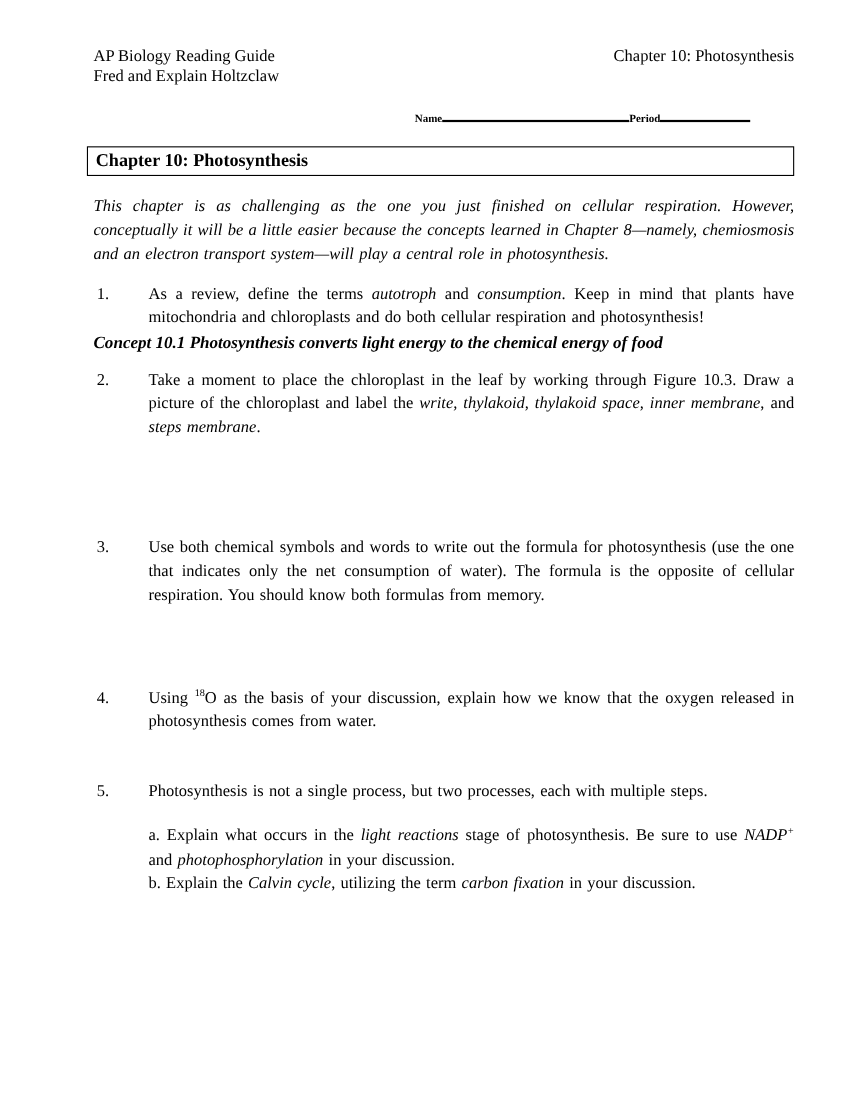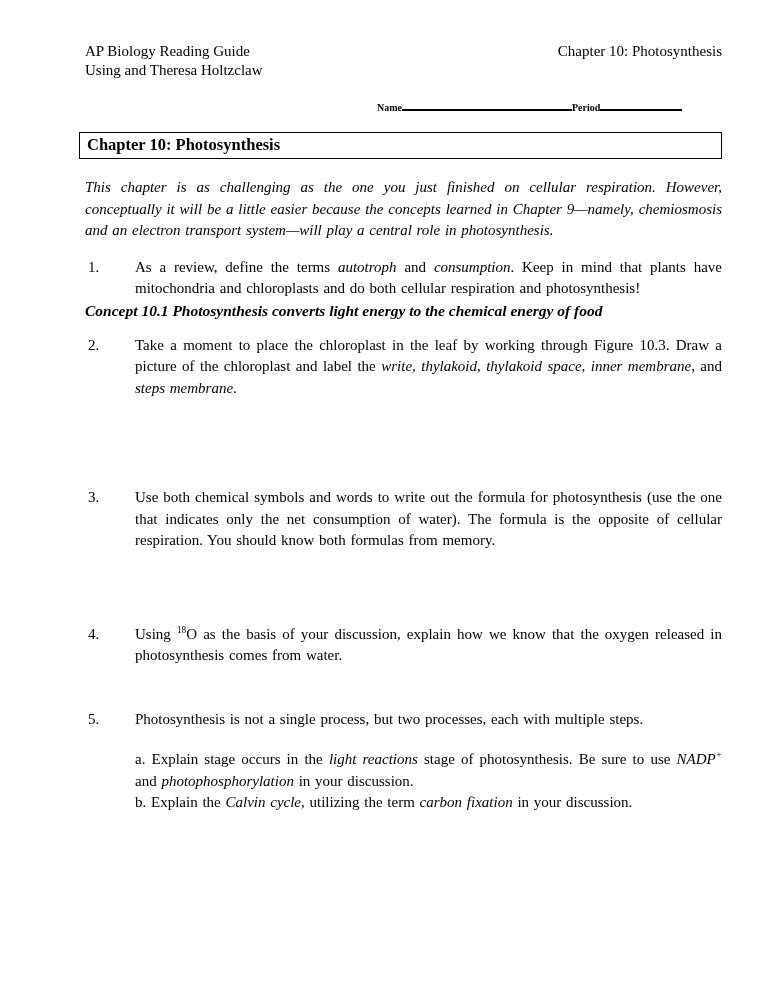"Using and Theresa Holtzclaw" span { text: Using and Theresa -> Fred and Explain }
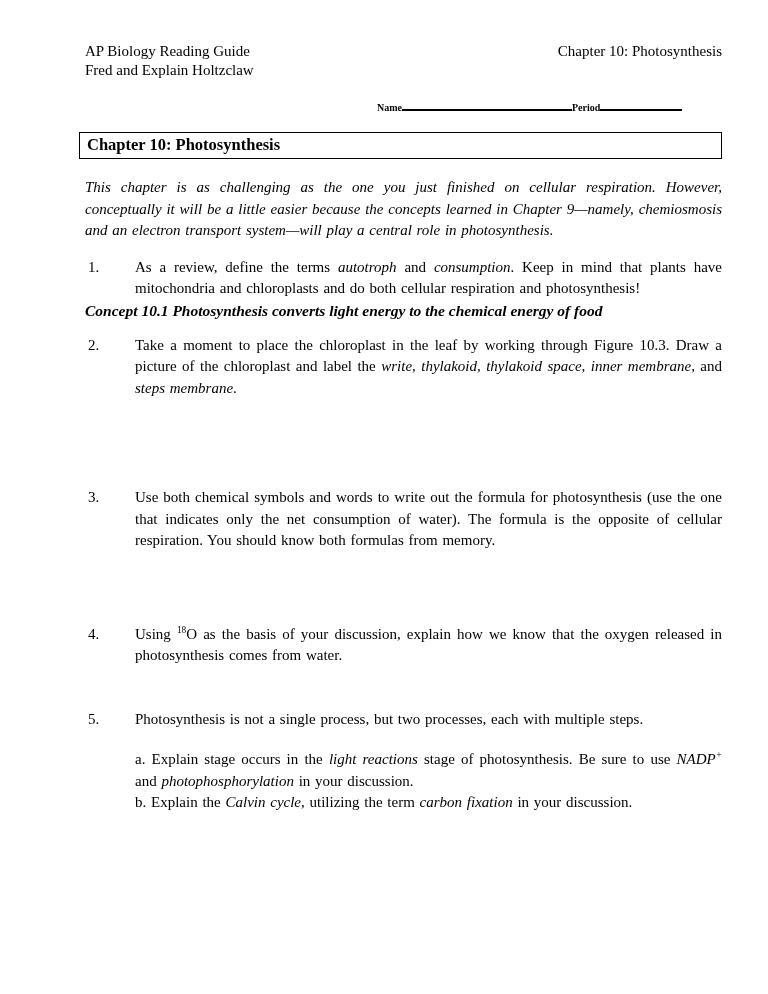"This chapter is as challenging" p.intro { text: 9 -> 8 }
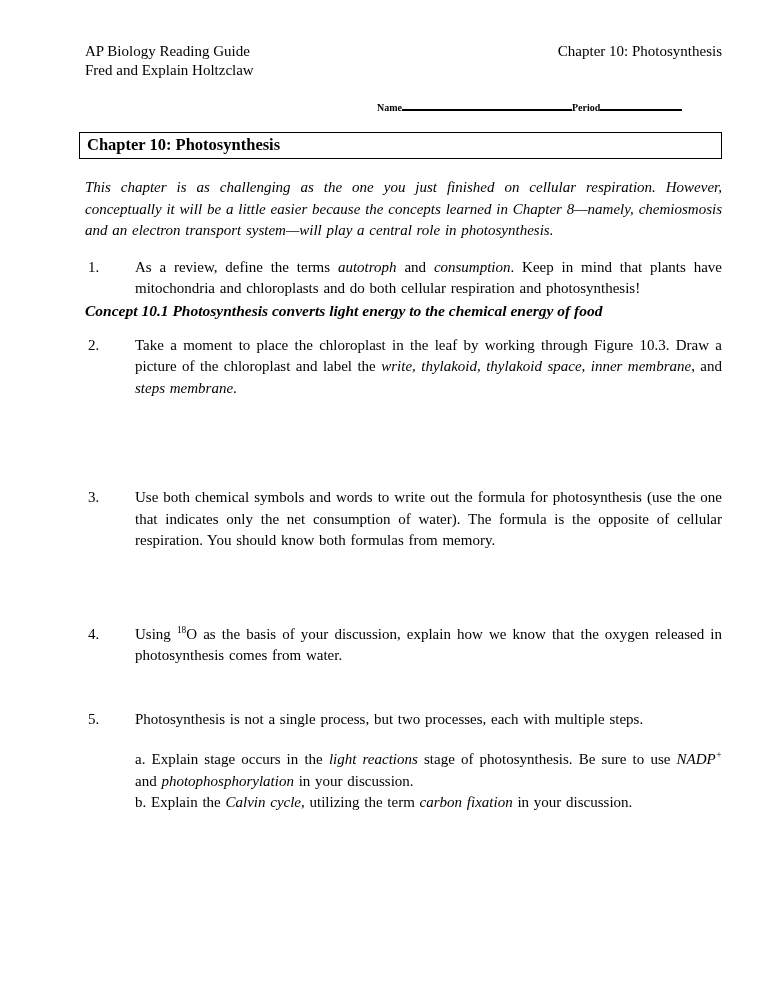"a. Explain stage occurs in" span { text: stage -> what }
